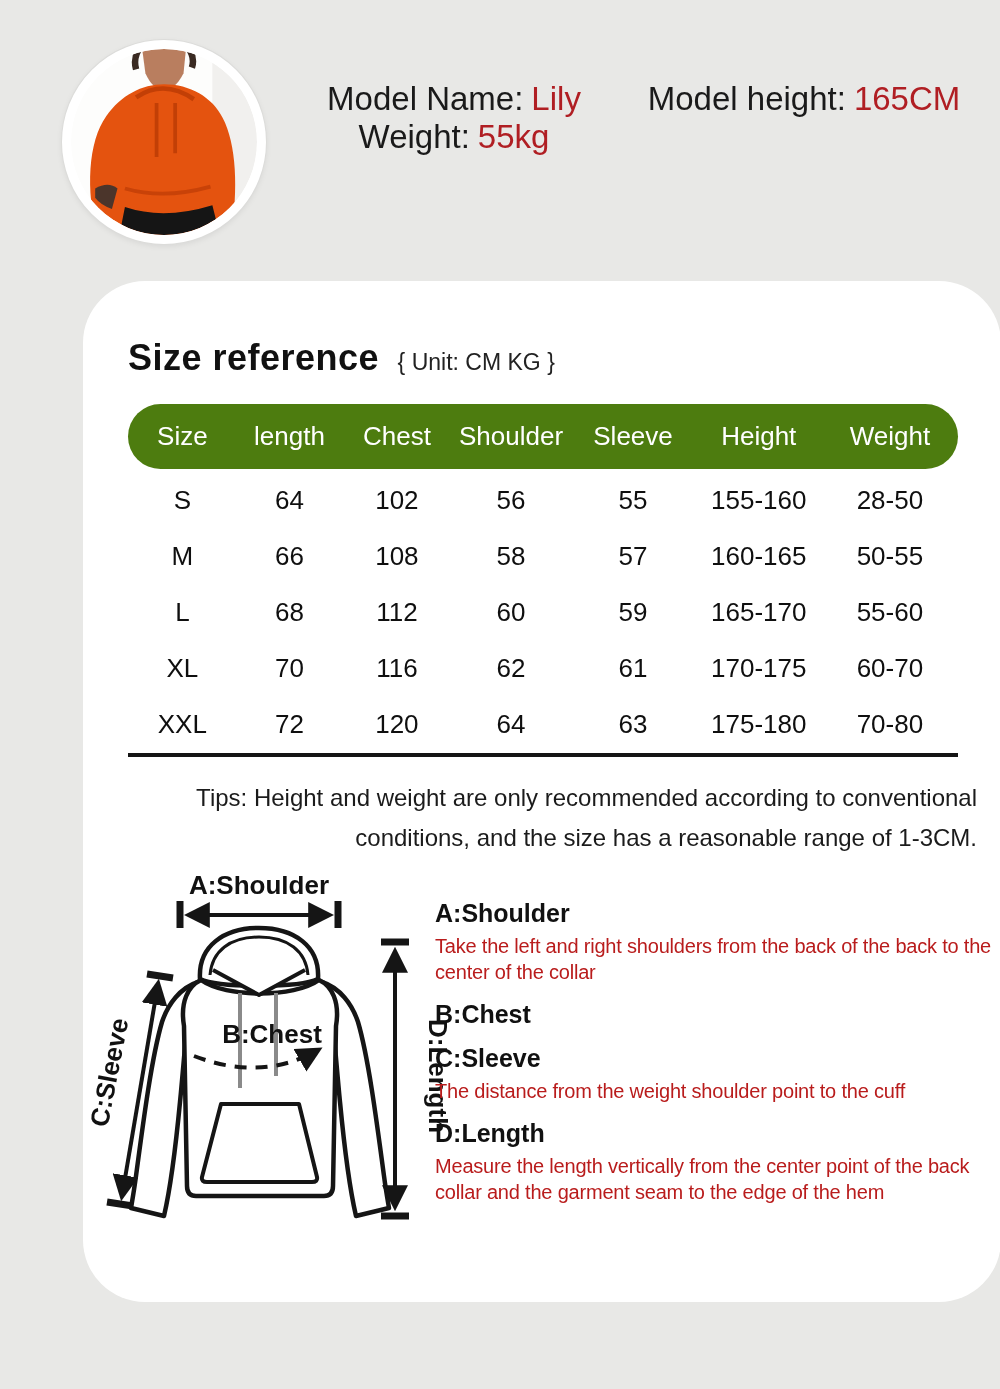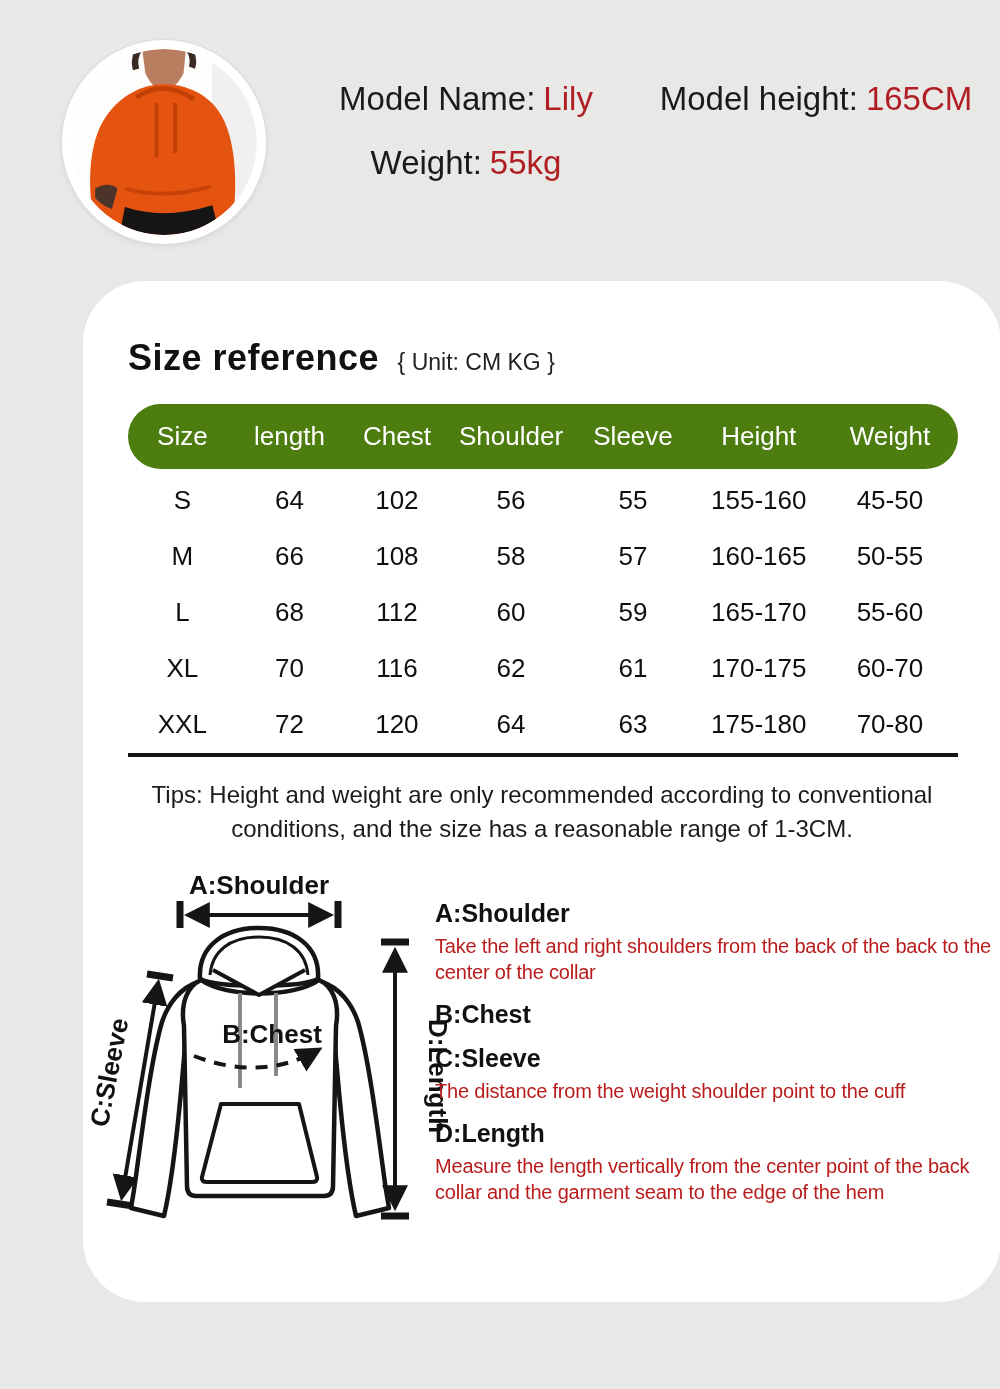"Model Name: Lily" .hdr-fields { left: 284px -> 272px; row-gap: 26px -> none }
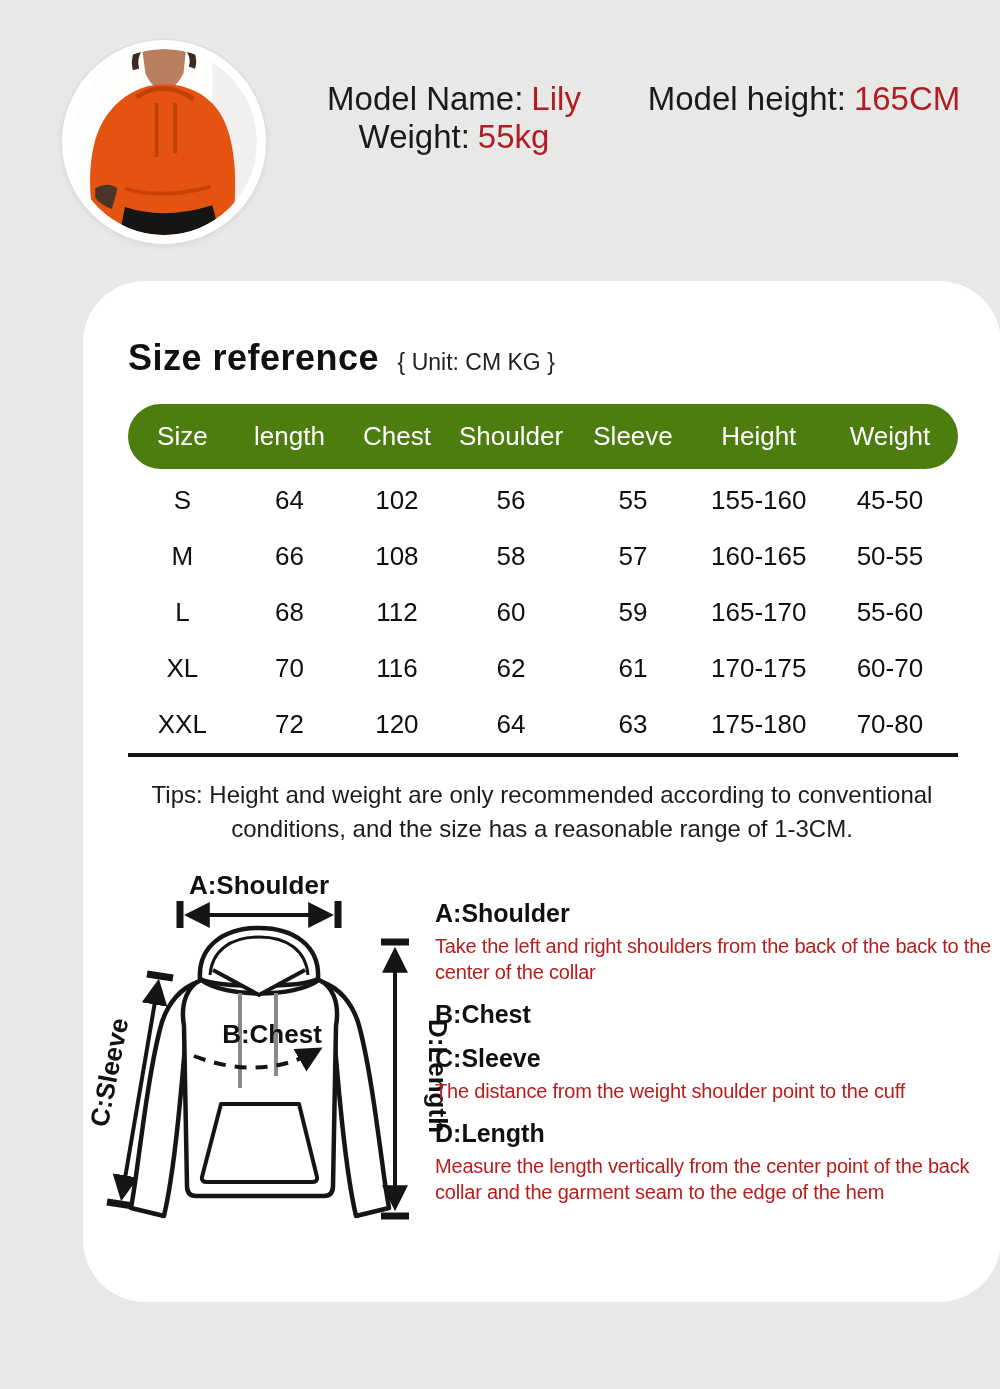"45-50" span { text: 45-50 -> 28-50 }
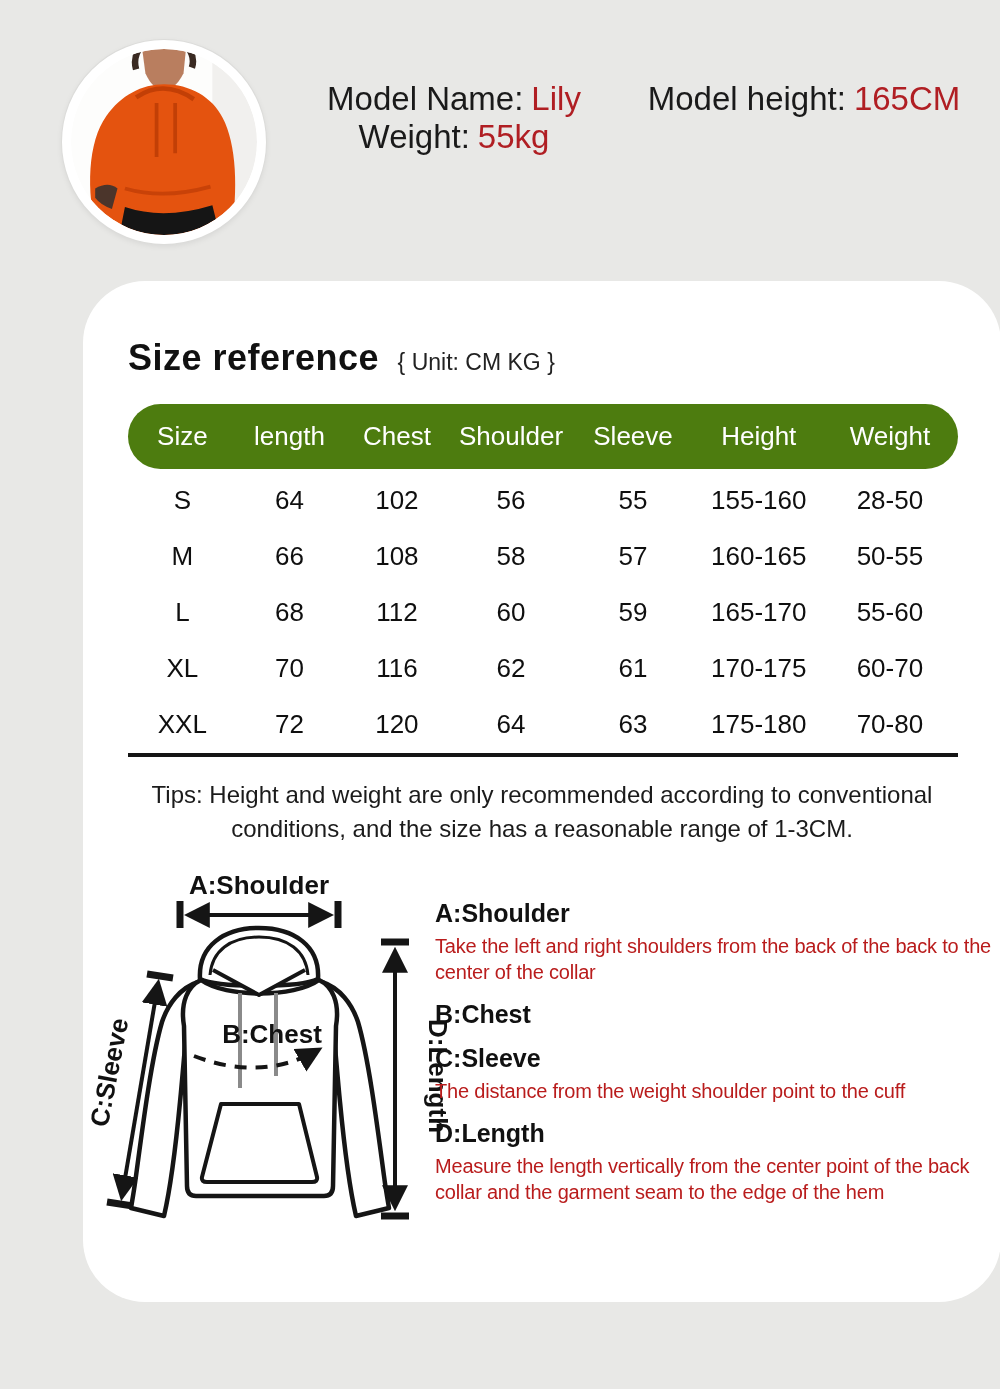"Tips: Height and weight are" .tips { line-height: 34px -> 40px; text-align: center -> right }
